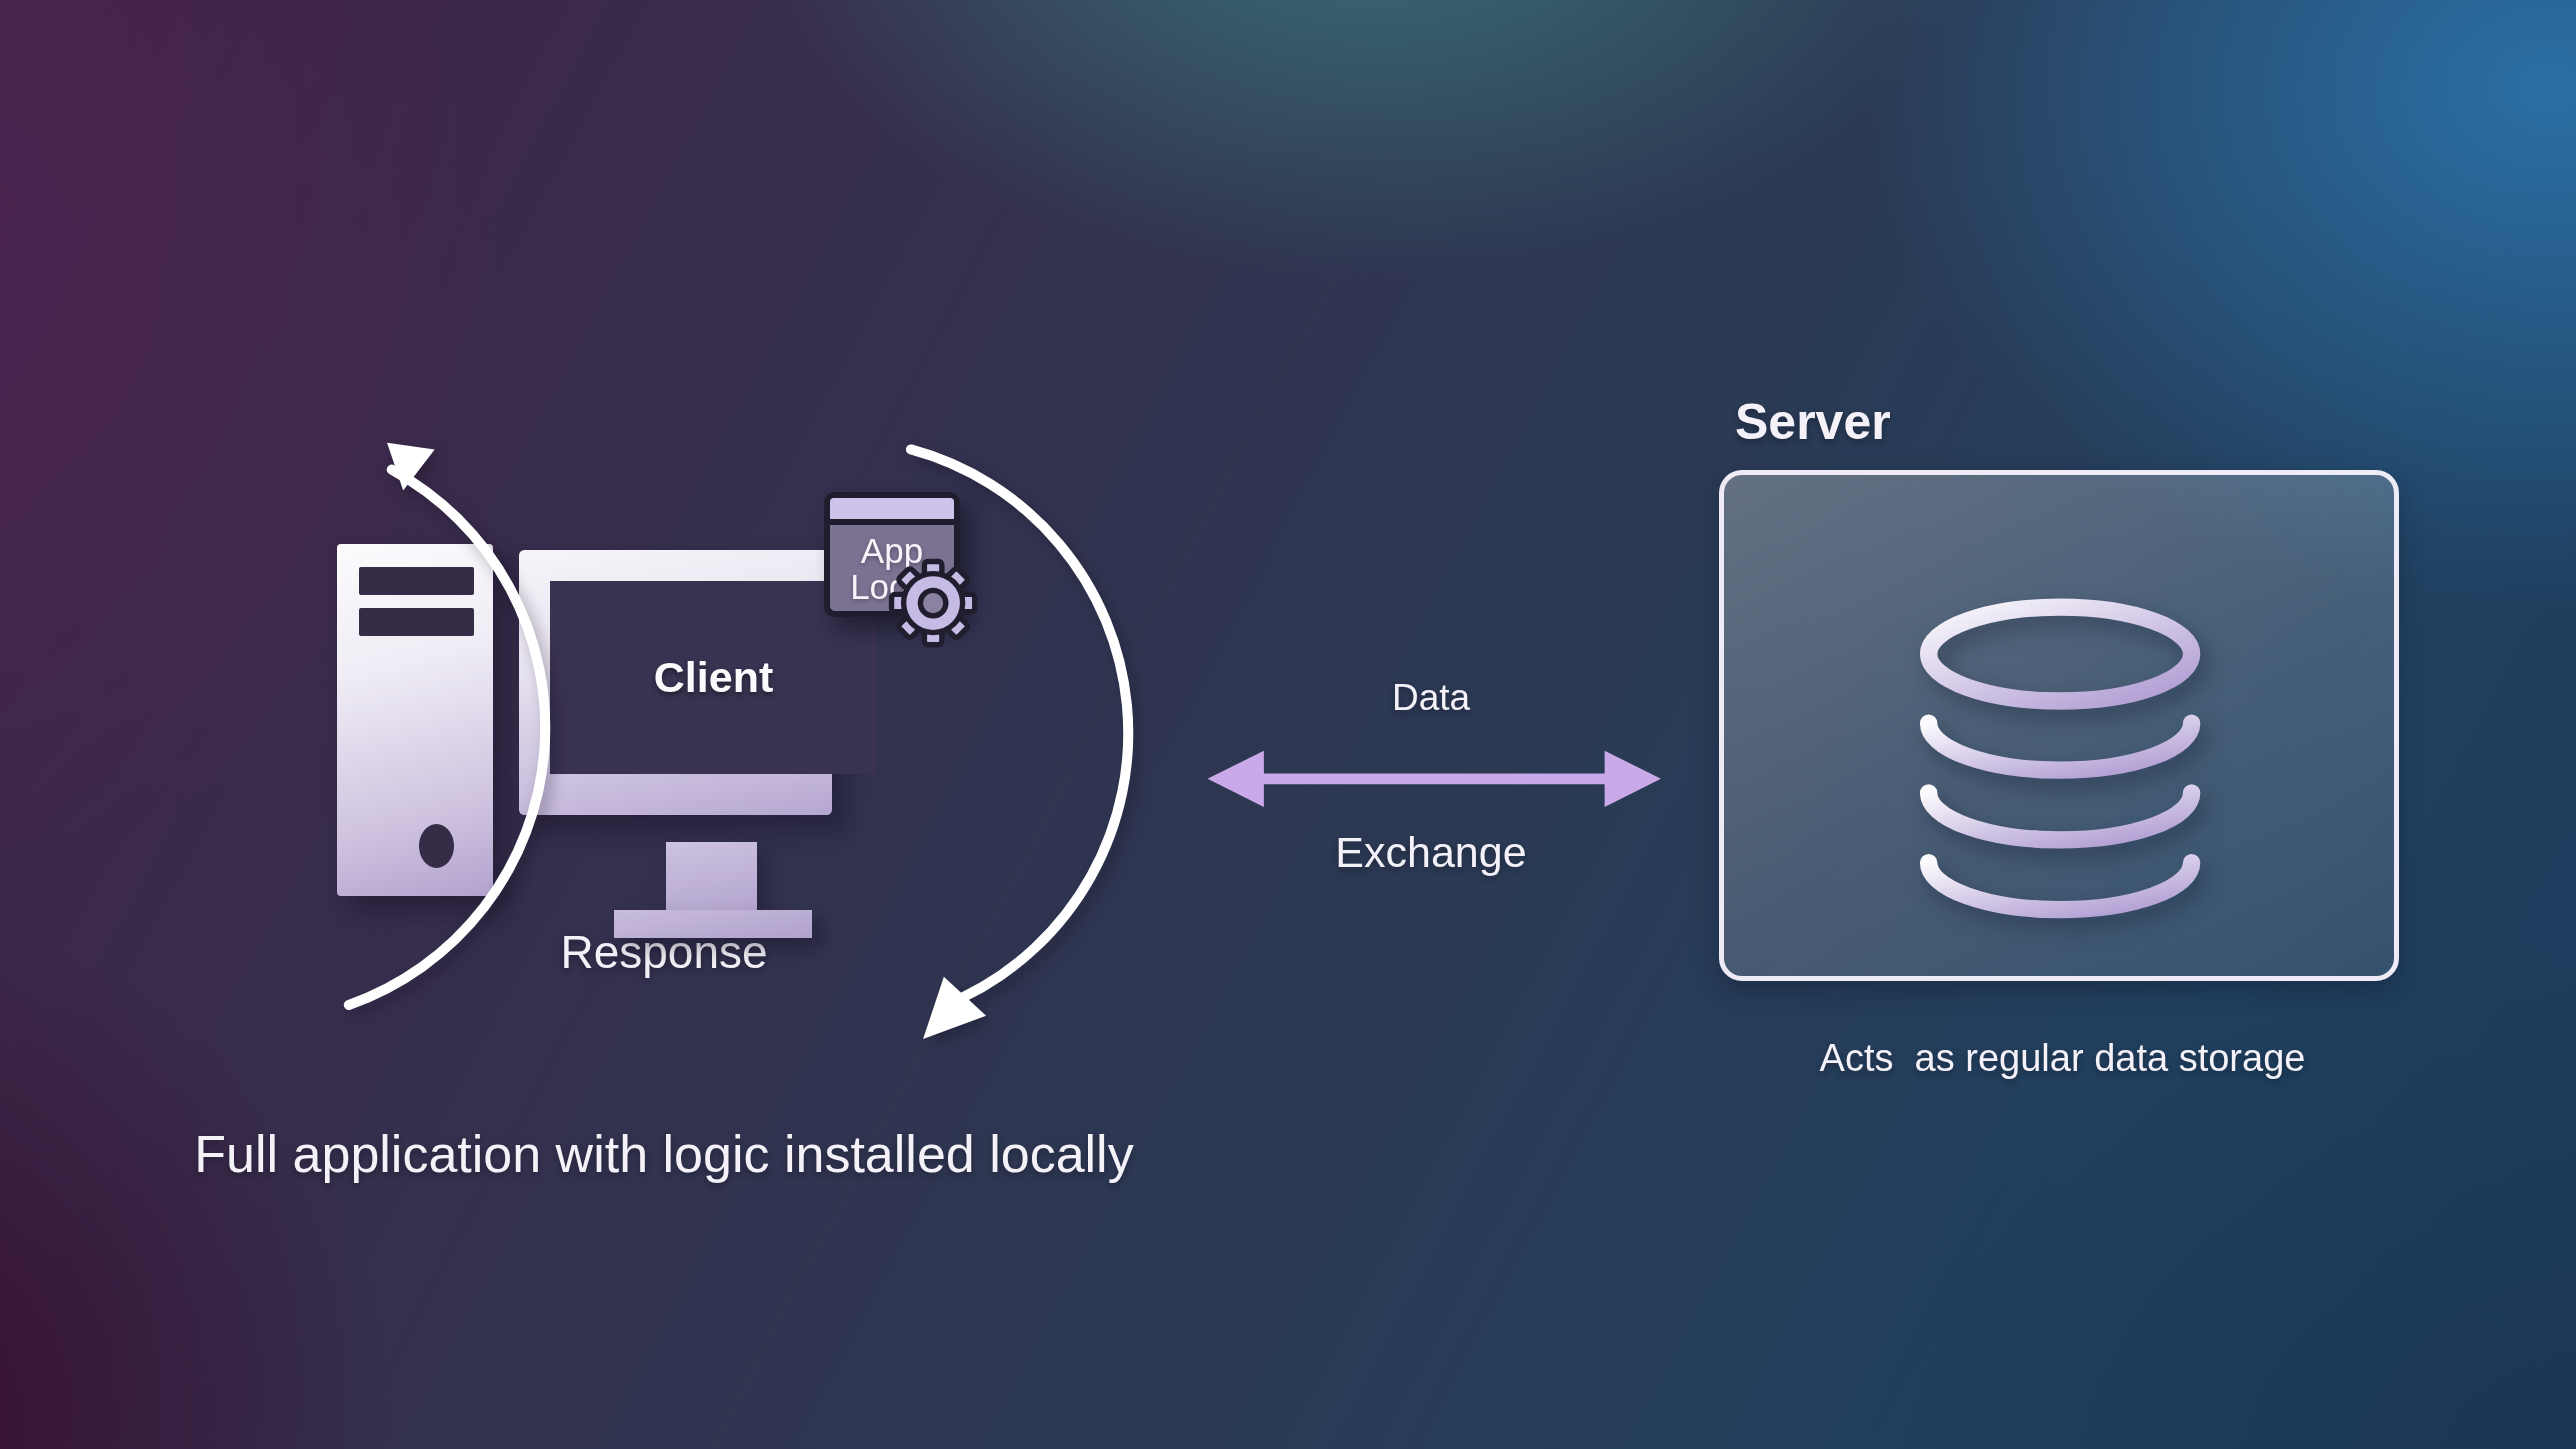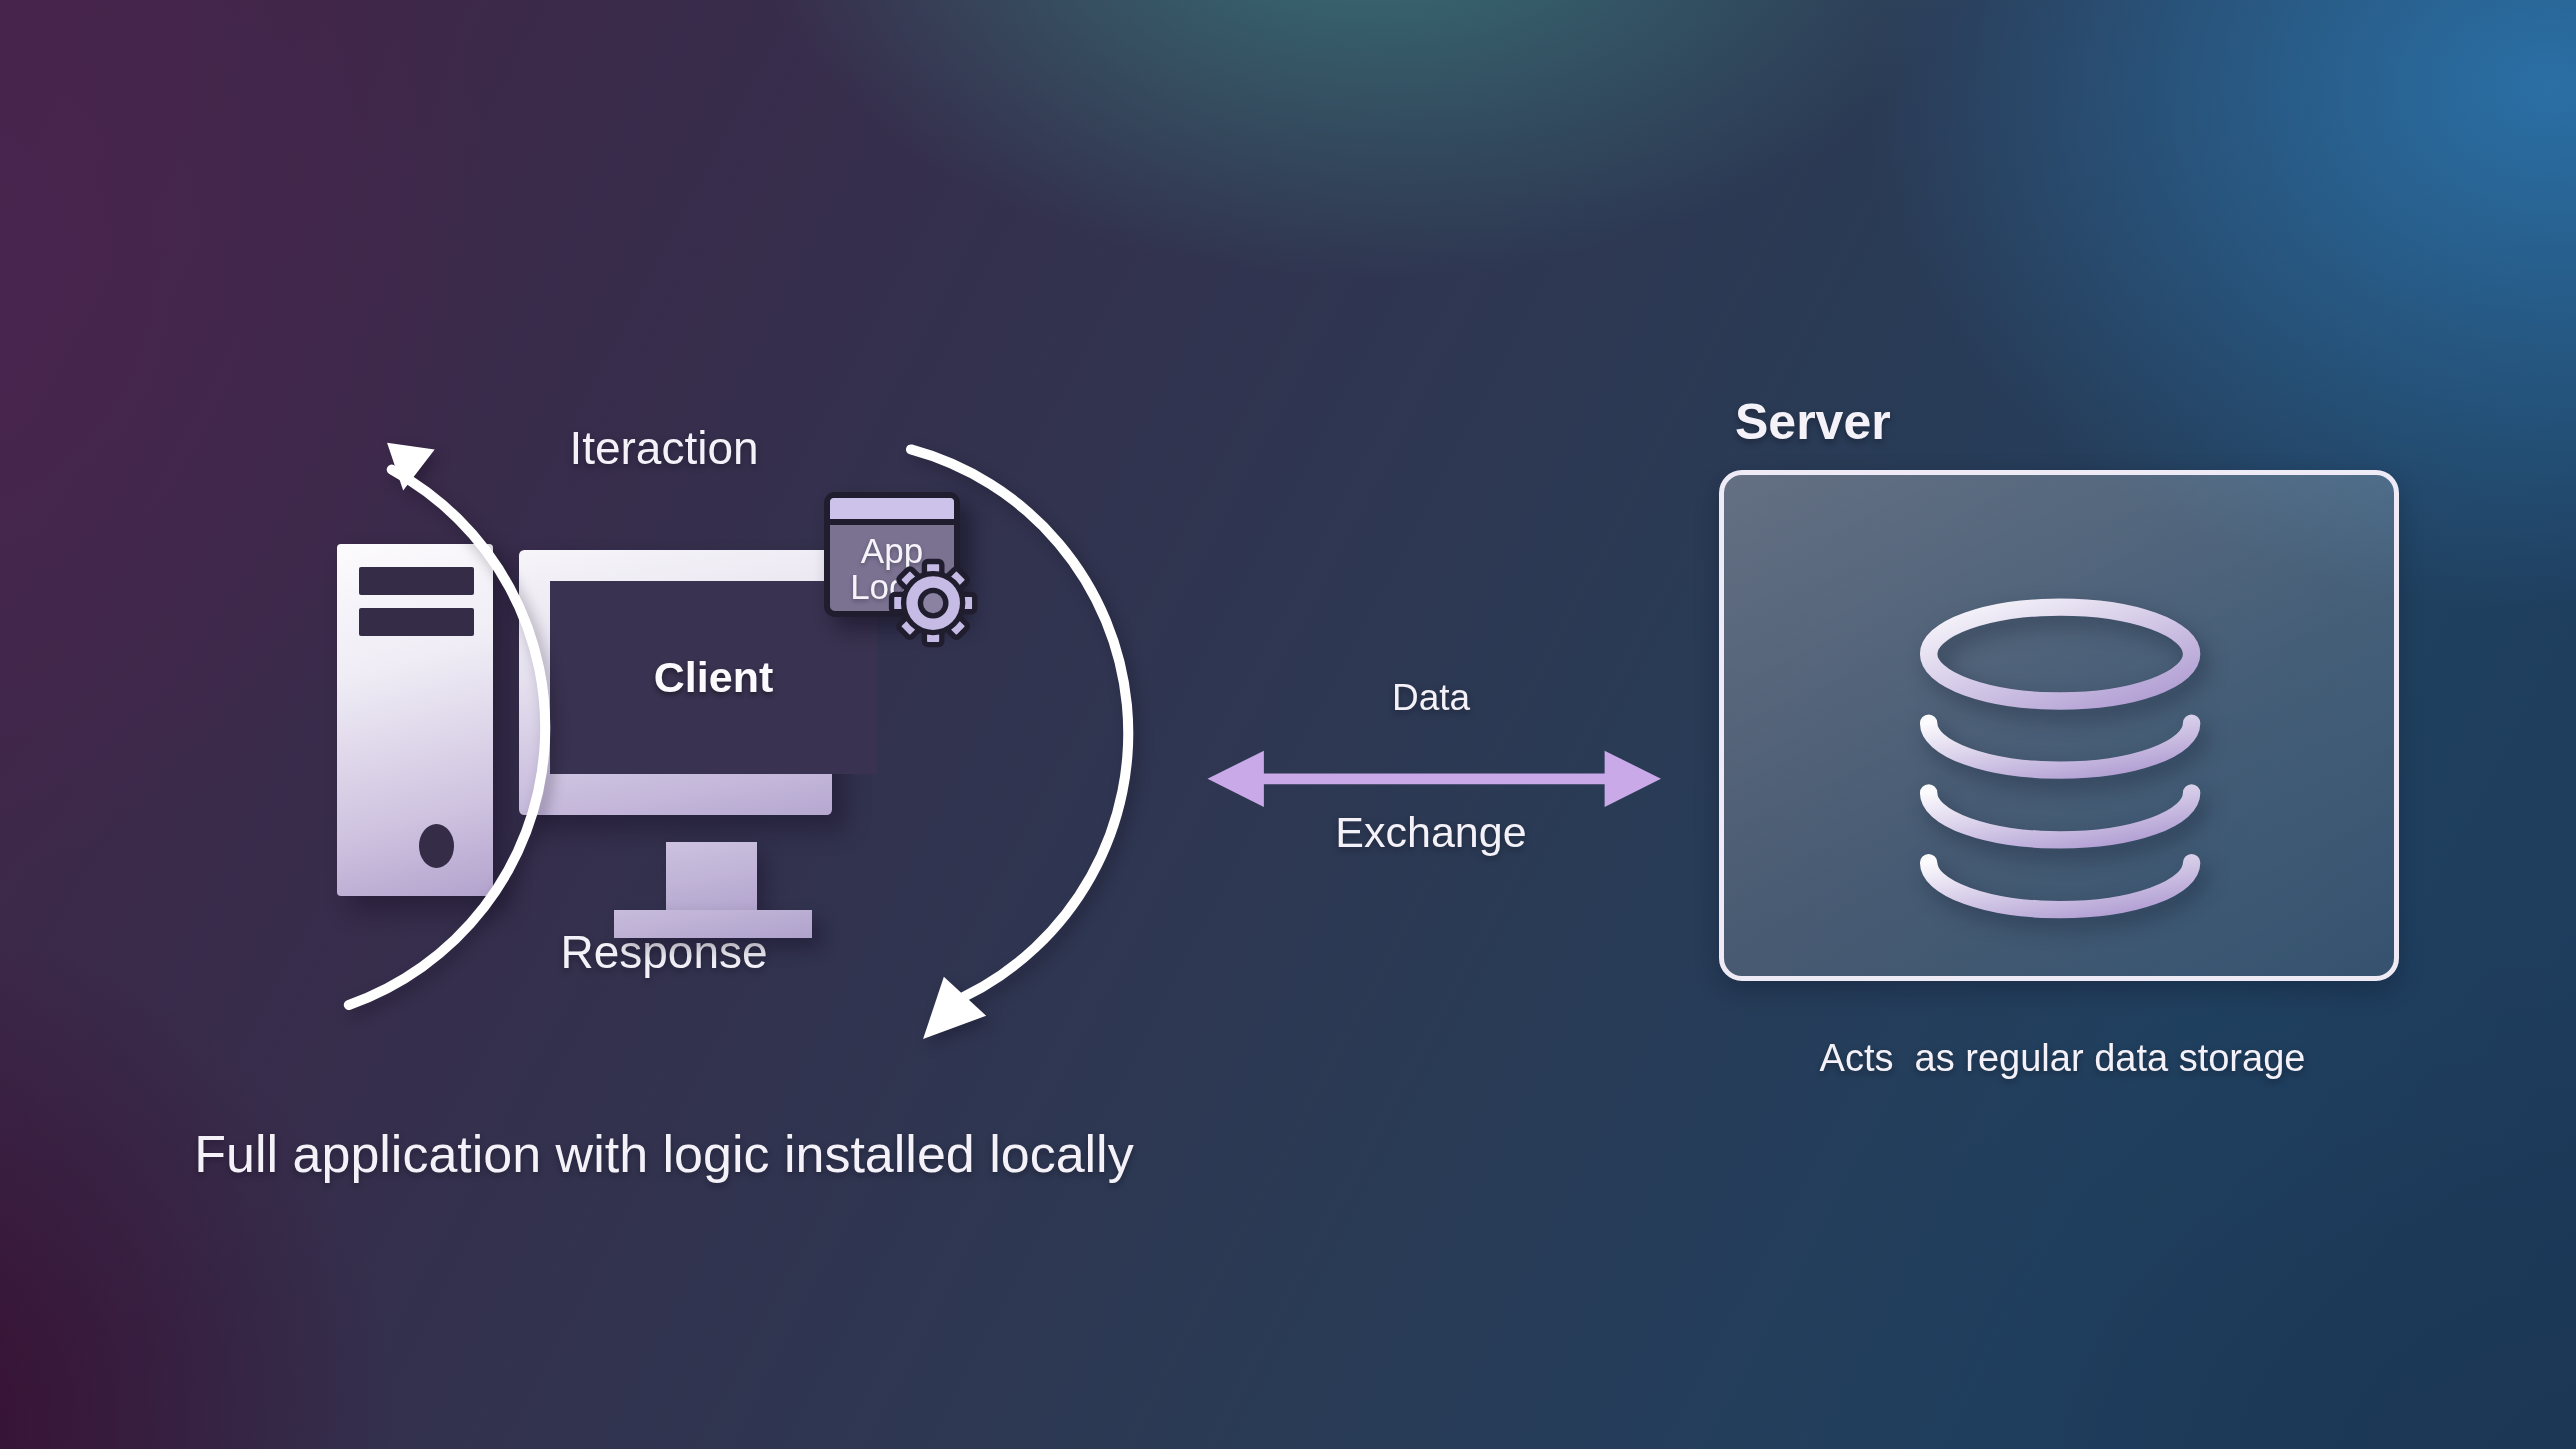"Iteraction" div.txt { html: <div>Iteraction</div> -> none }
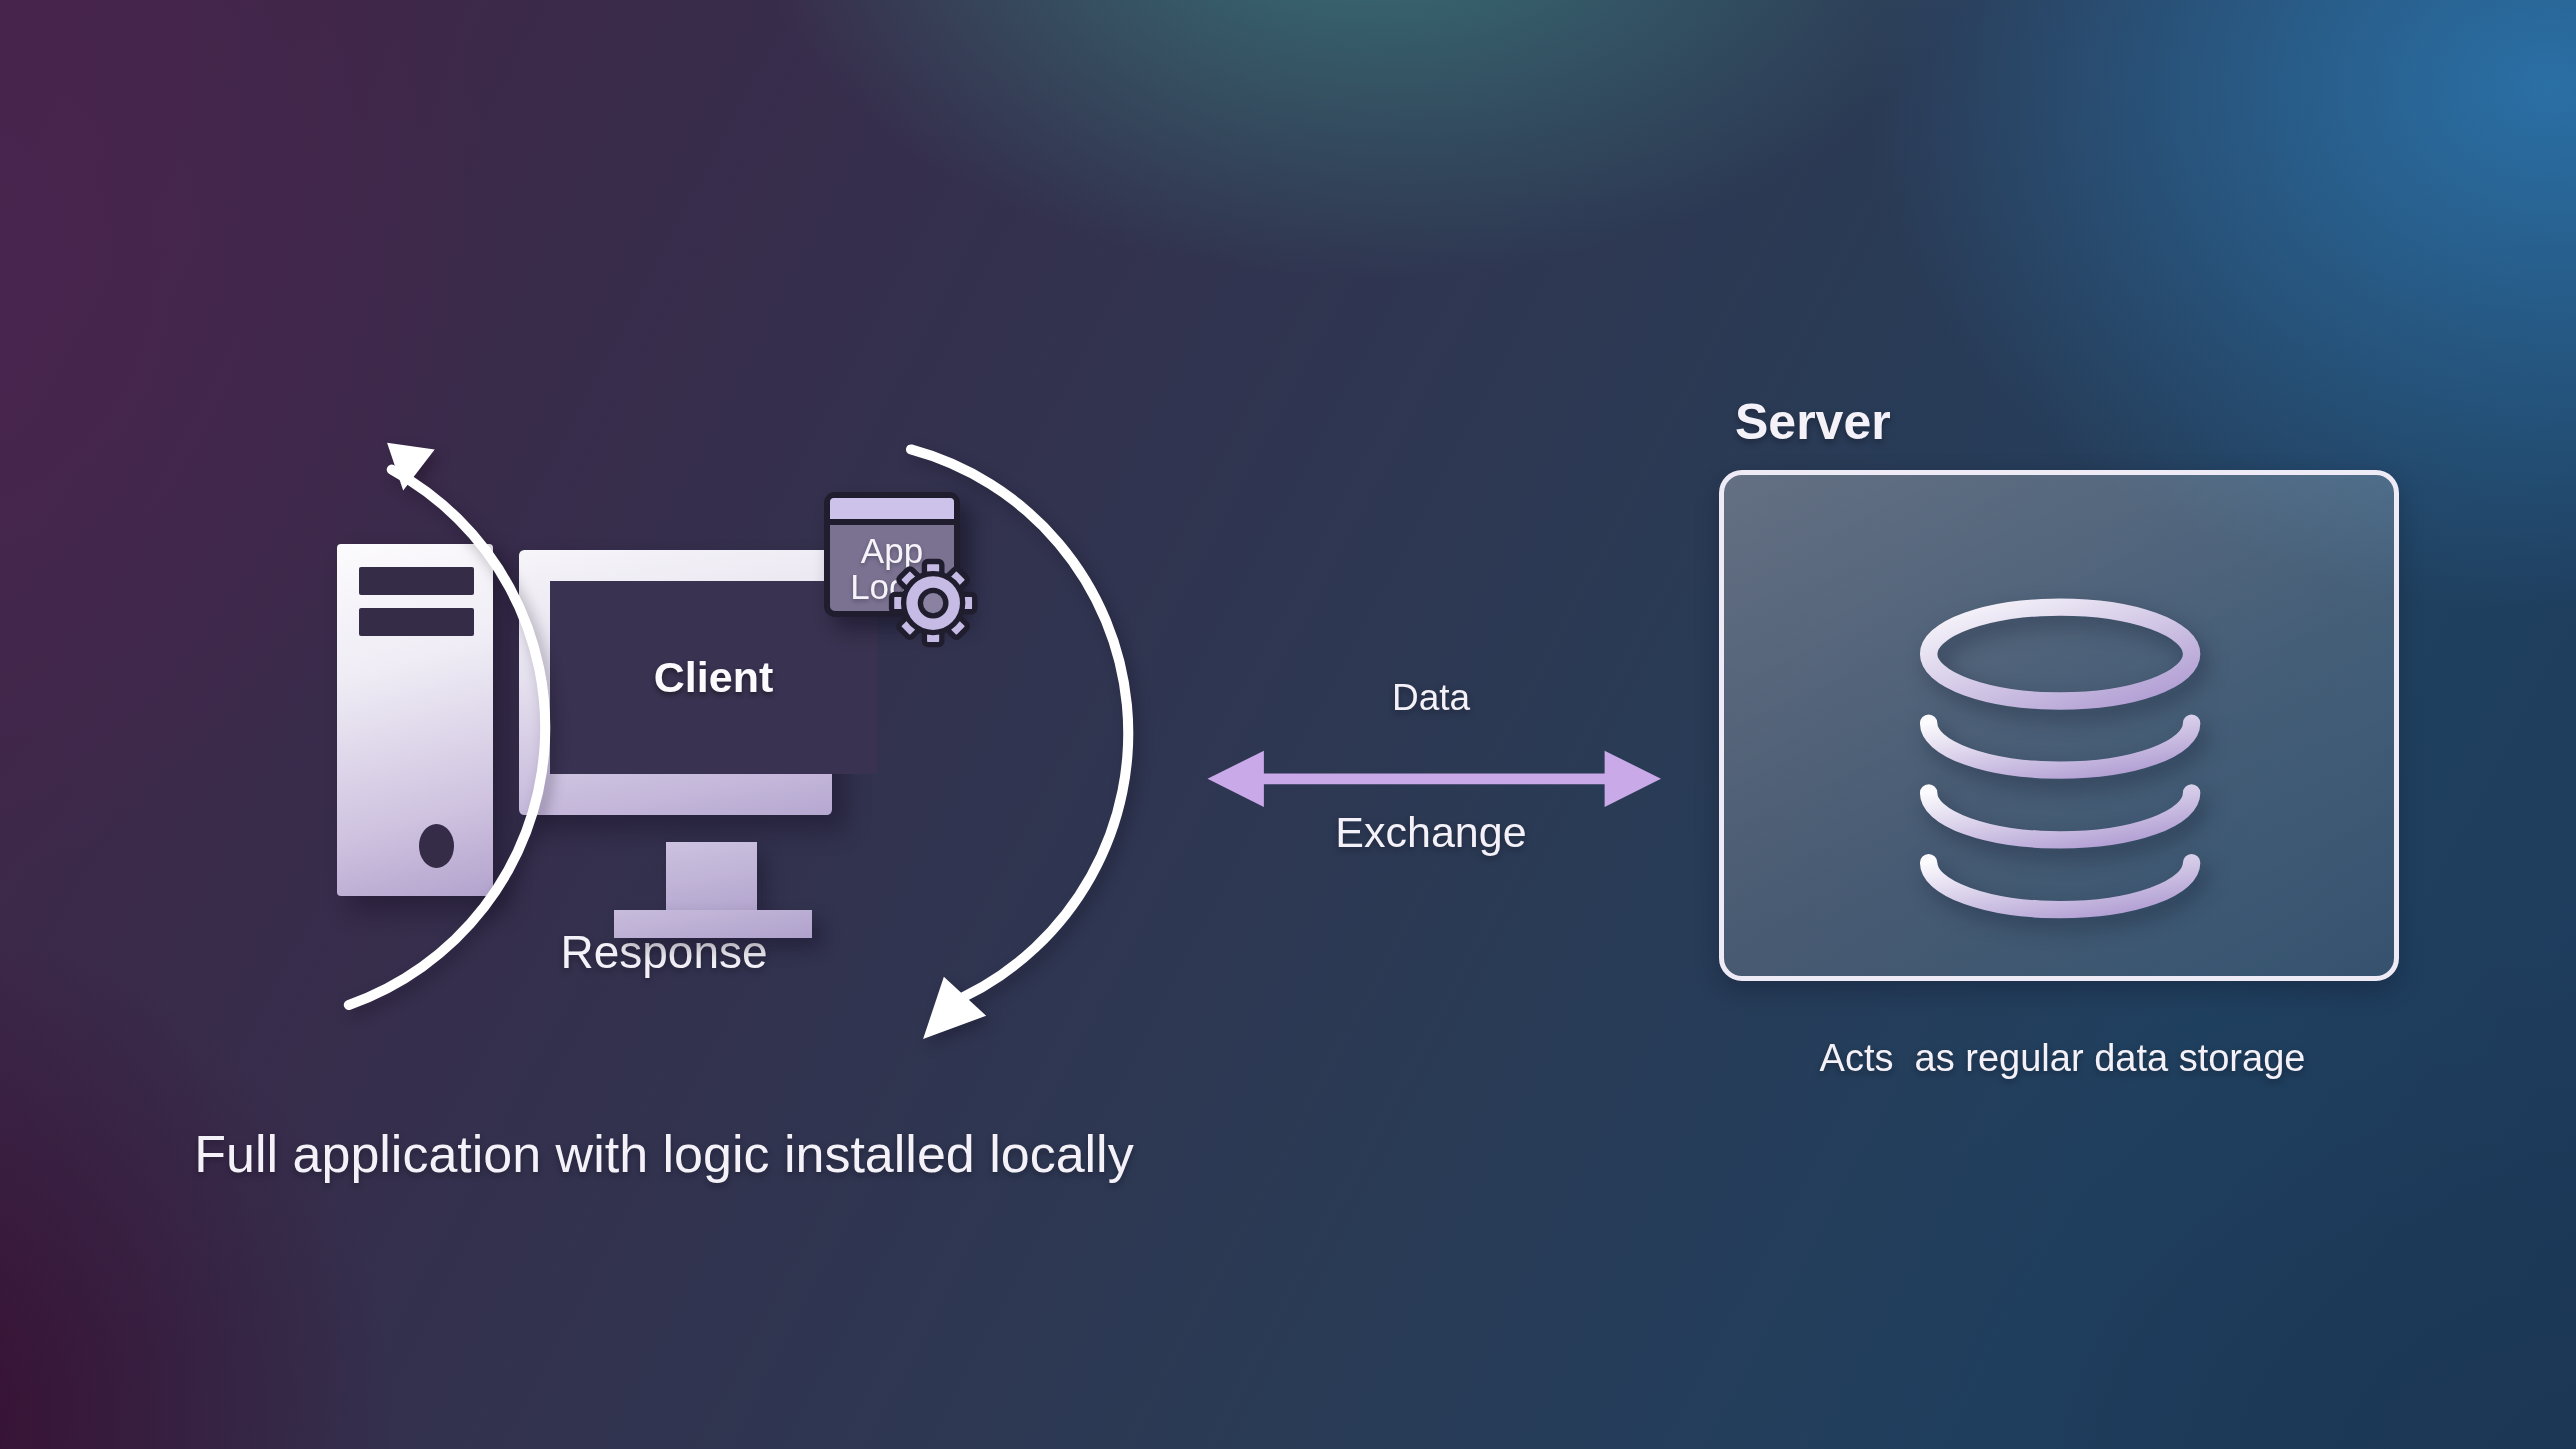"Exchange" .exchange-label { top: 808px -> 828px }
